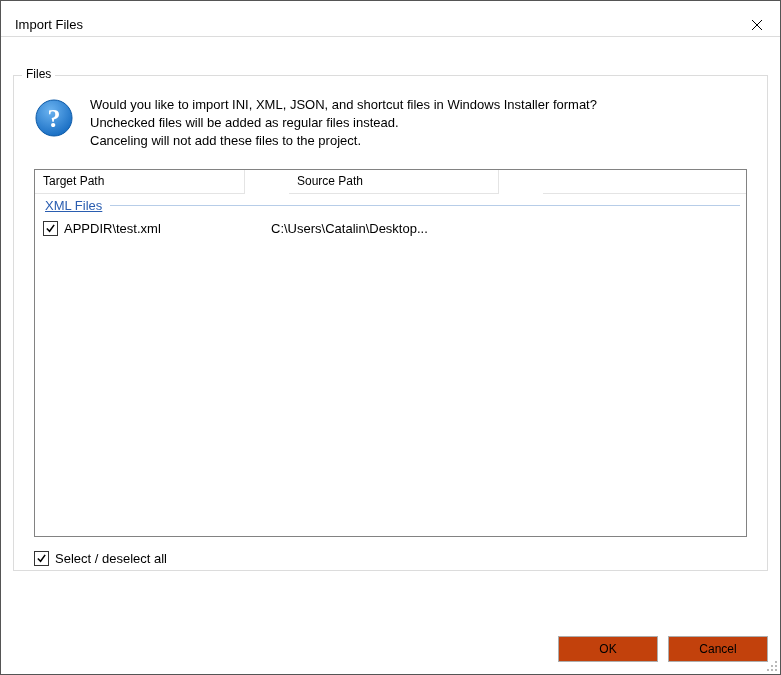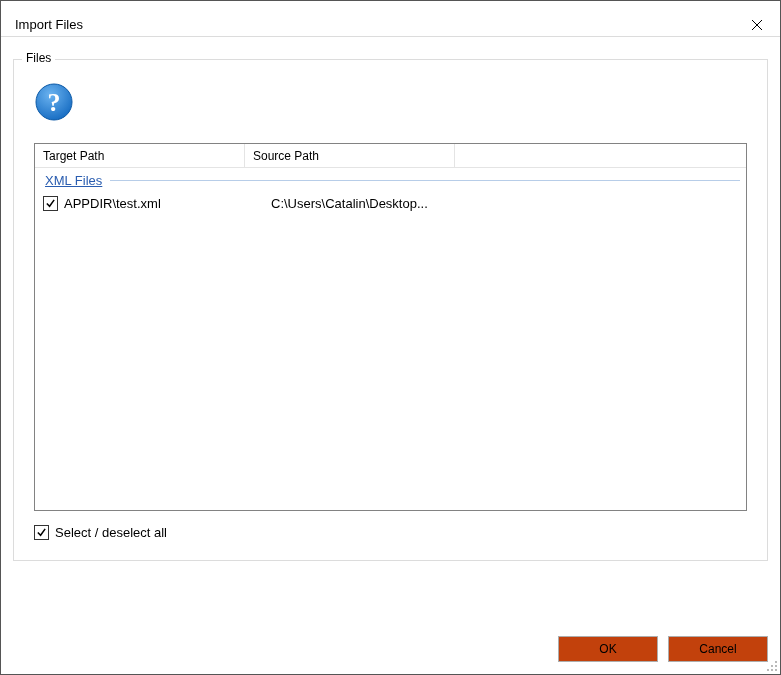"Files" .groupbox { margin-top: none -> 16px; padding: 16px 20px 20px 20px -> 16px 20px 4px 20px }
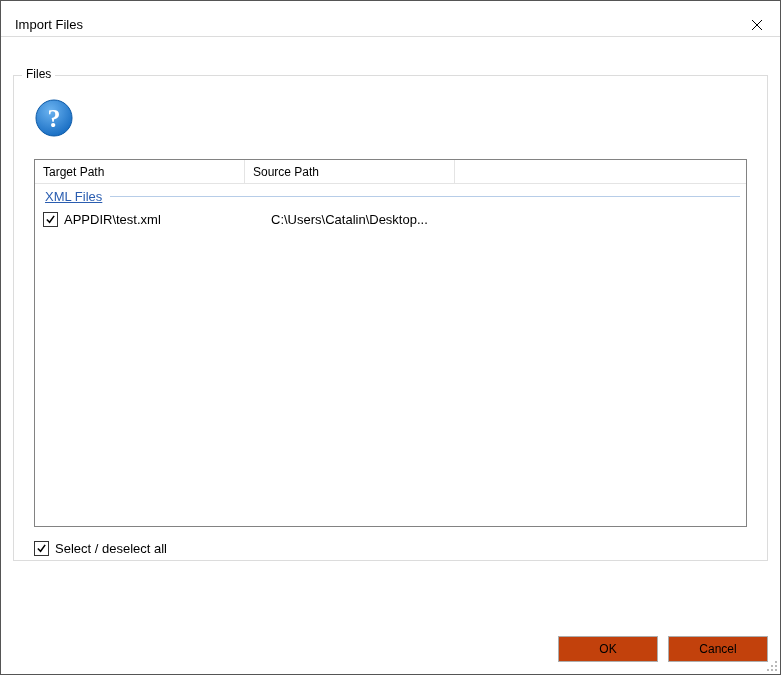"Would you like to import" div.info-text { html: none -> <div> <div>Would you like to import INI, XML, JSON, and shortcut files in Windows Installer format?</div> <div>Unchecked files will be added as regular files instead.</div> <div>Canceling will not add these files to the project.</div> </div> }
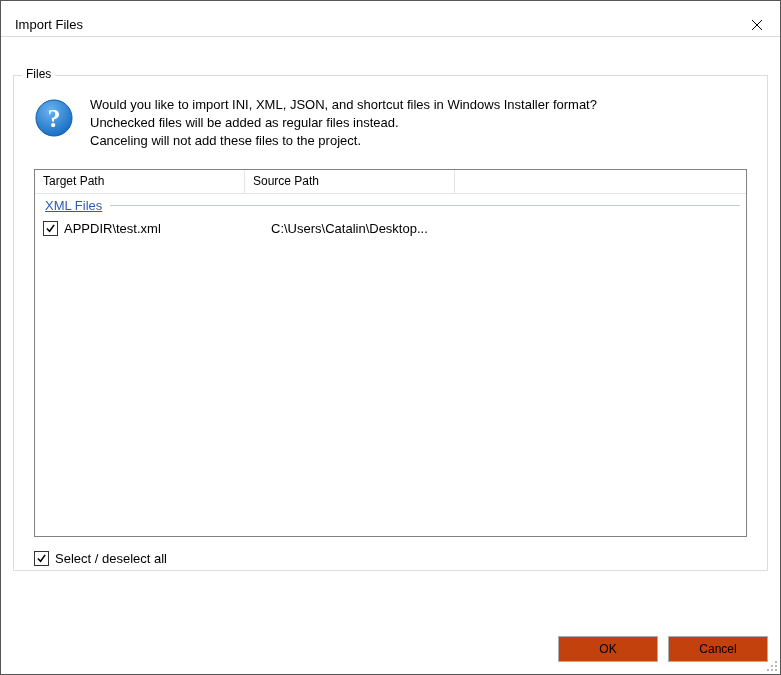"Target Path" .table-header { gap: none -> 44px }
